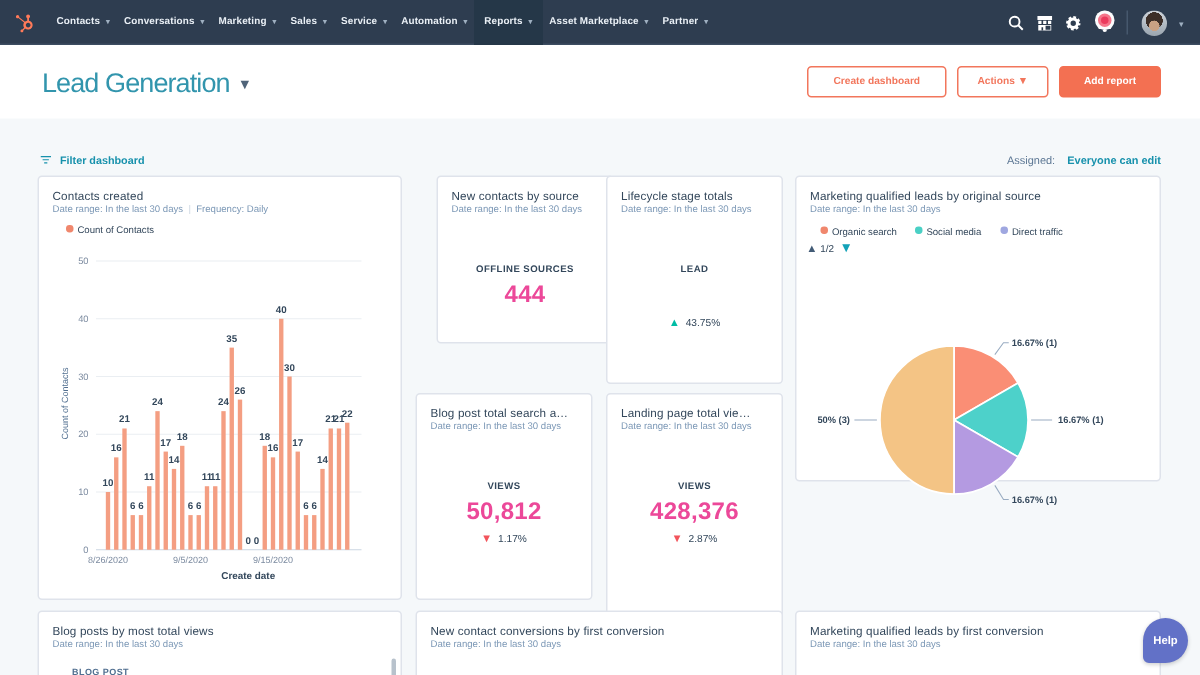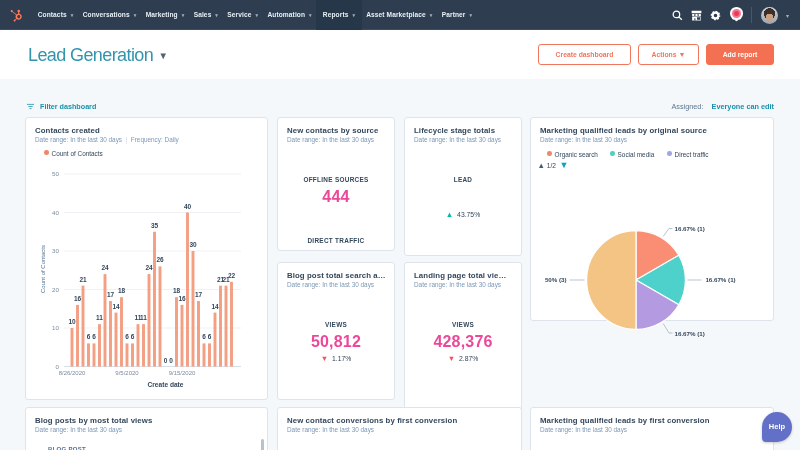"Contacts created" .ctitle { font-weight: bold -> normal }
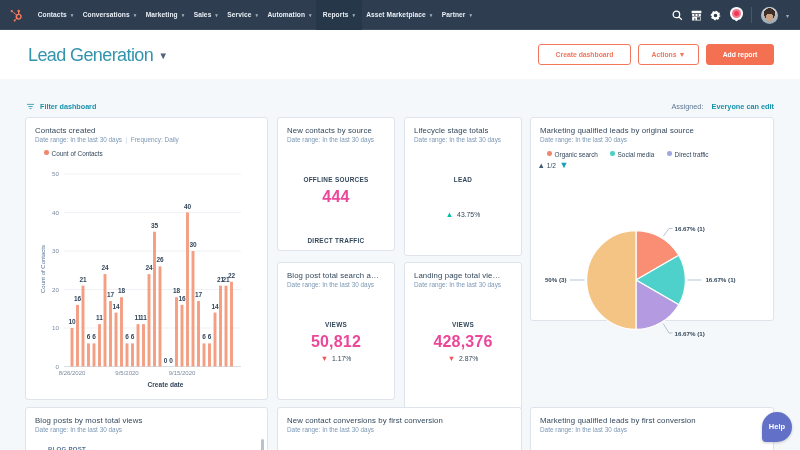"New contacts by source" div.card { height: 134px -> 112px; left: 277px -> 291px }
